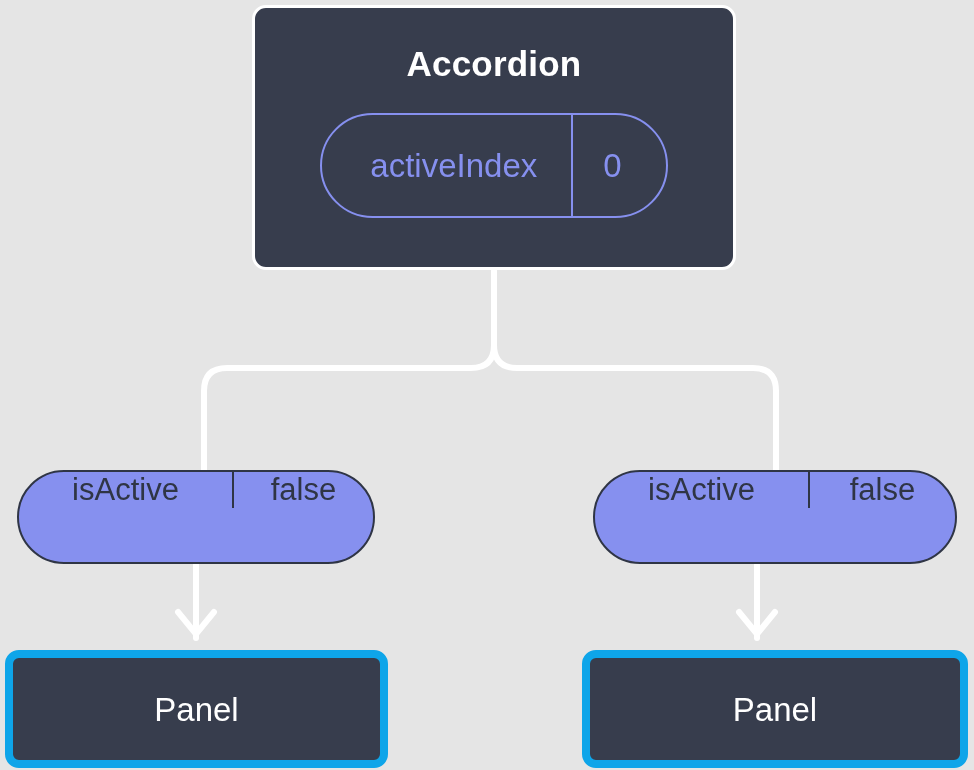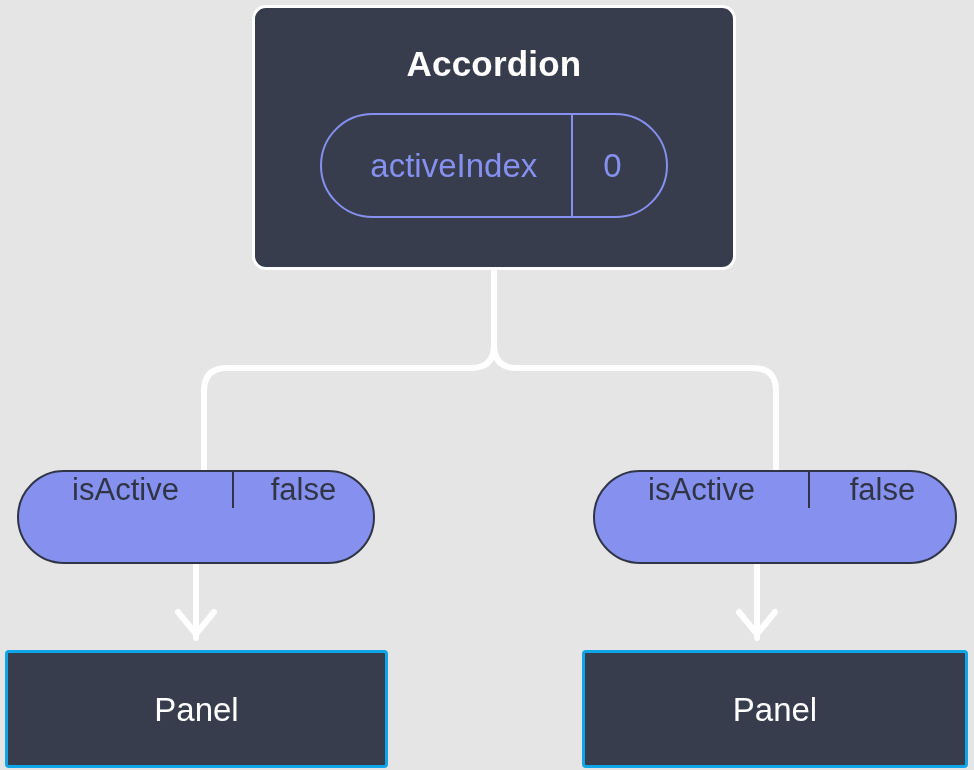"Panel" .panel-box { border: 3px solid #0ea5e9 -> 8px solid #0ea5e9; border-radius: 4px -> 14px }
